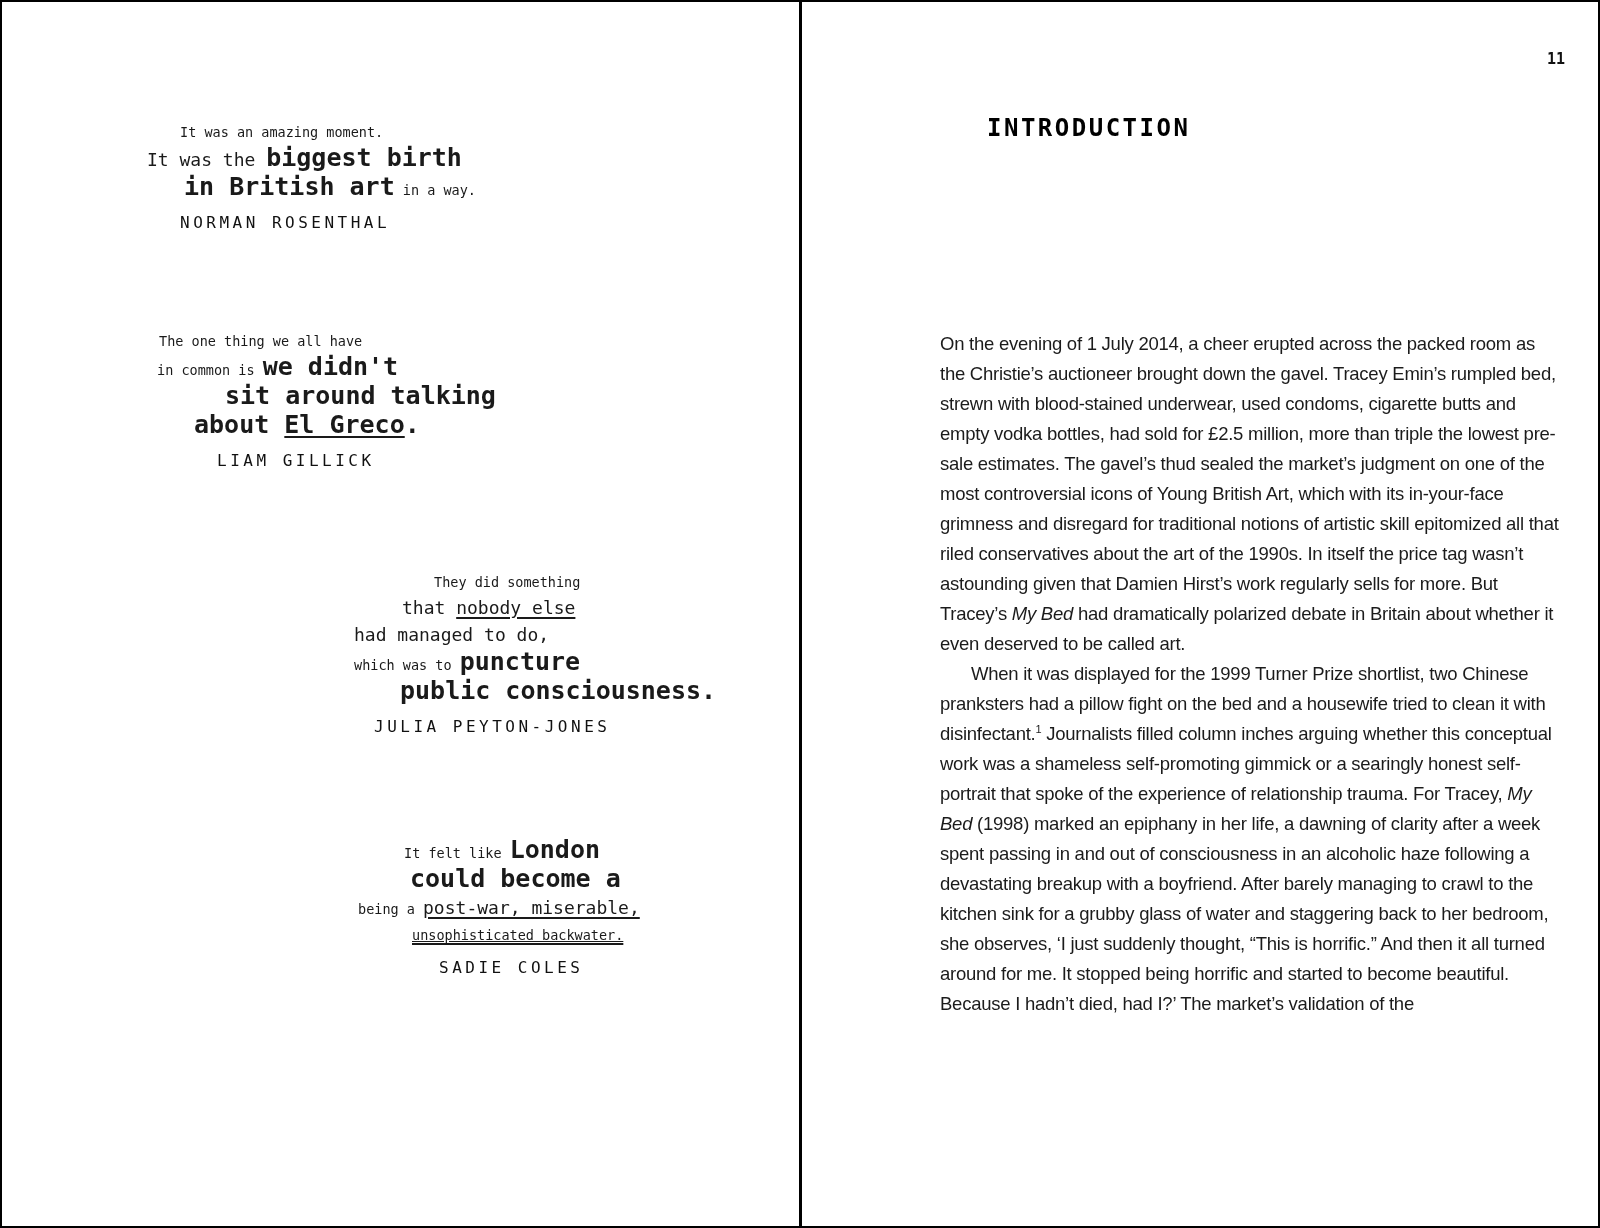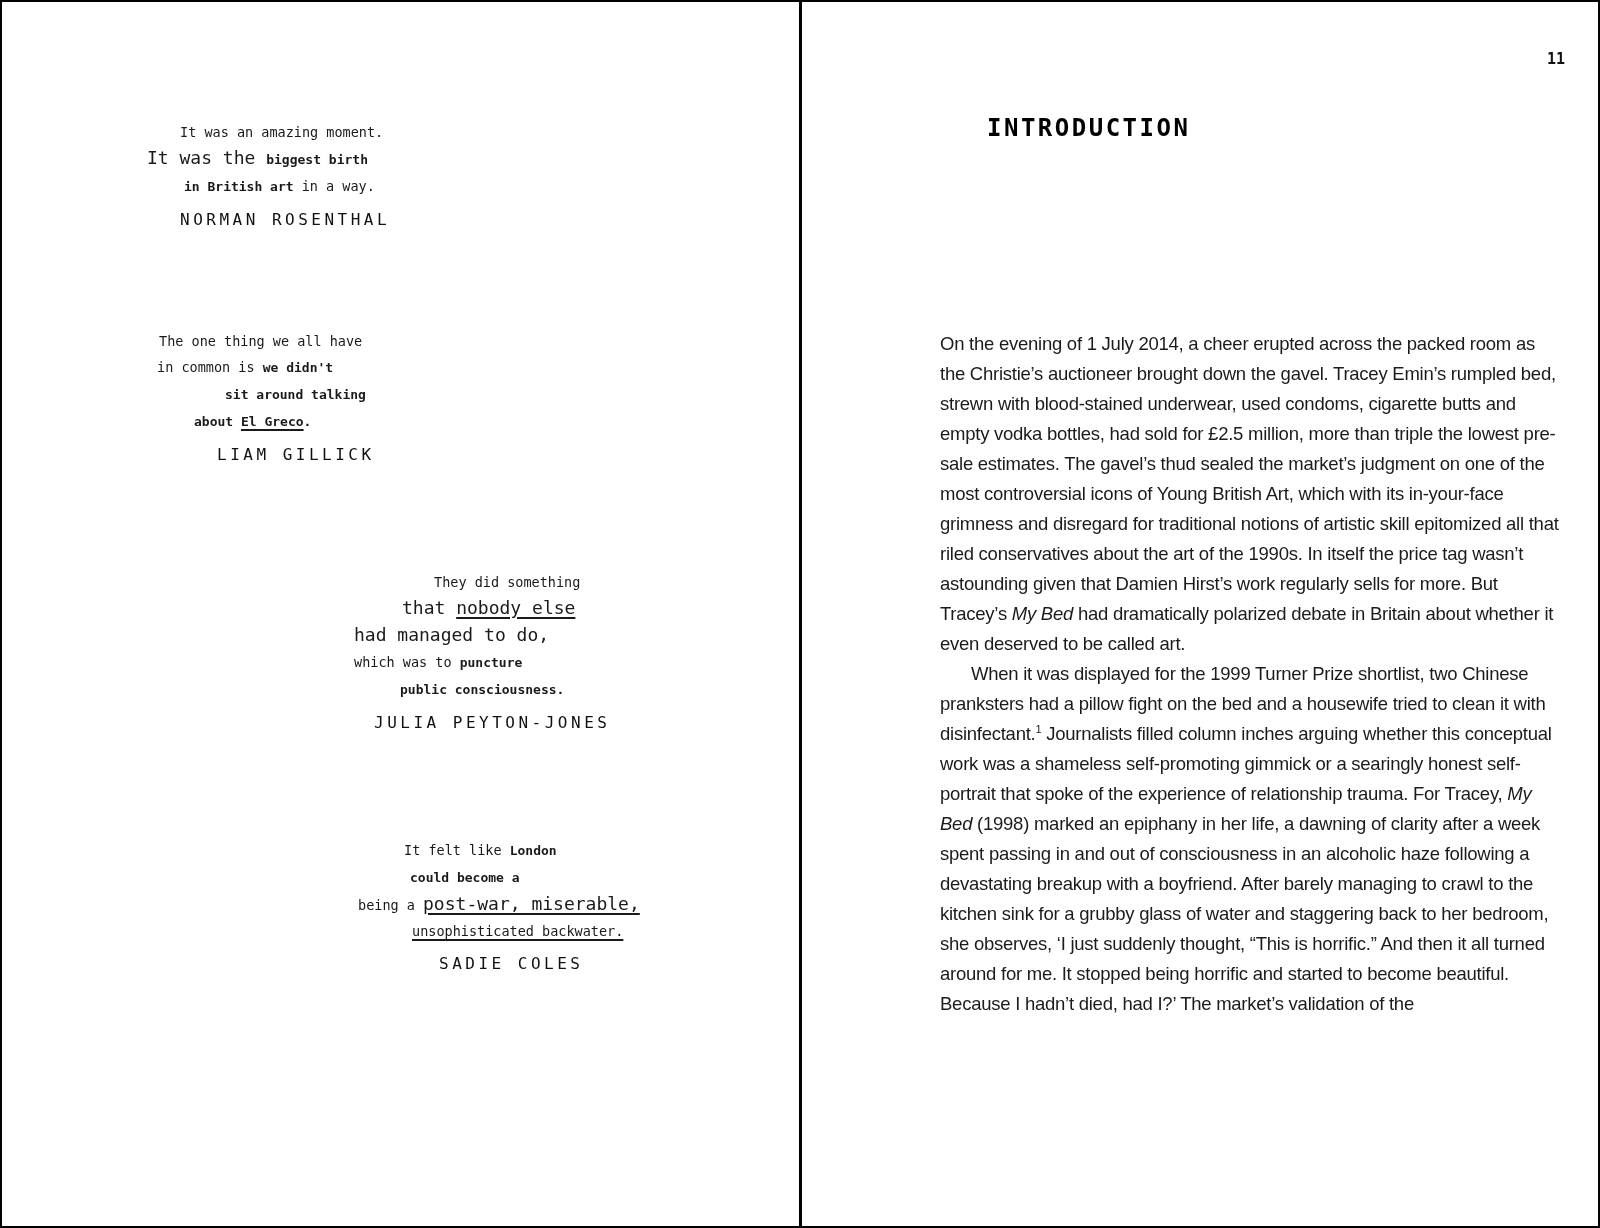"biggest birth" .q-lg { font-size: 13px -> 25px }
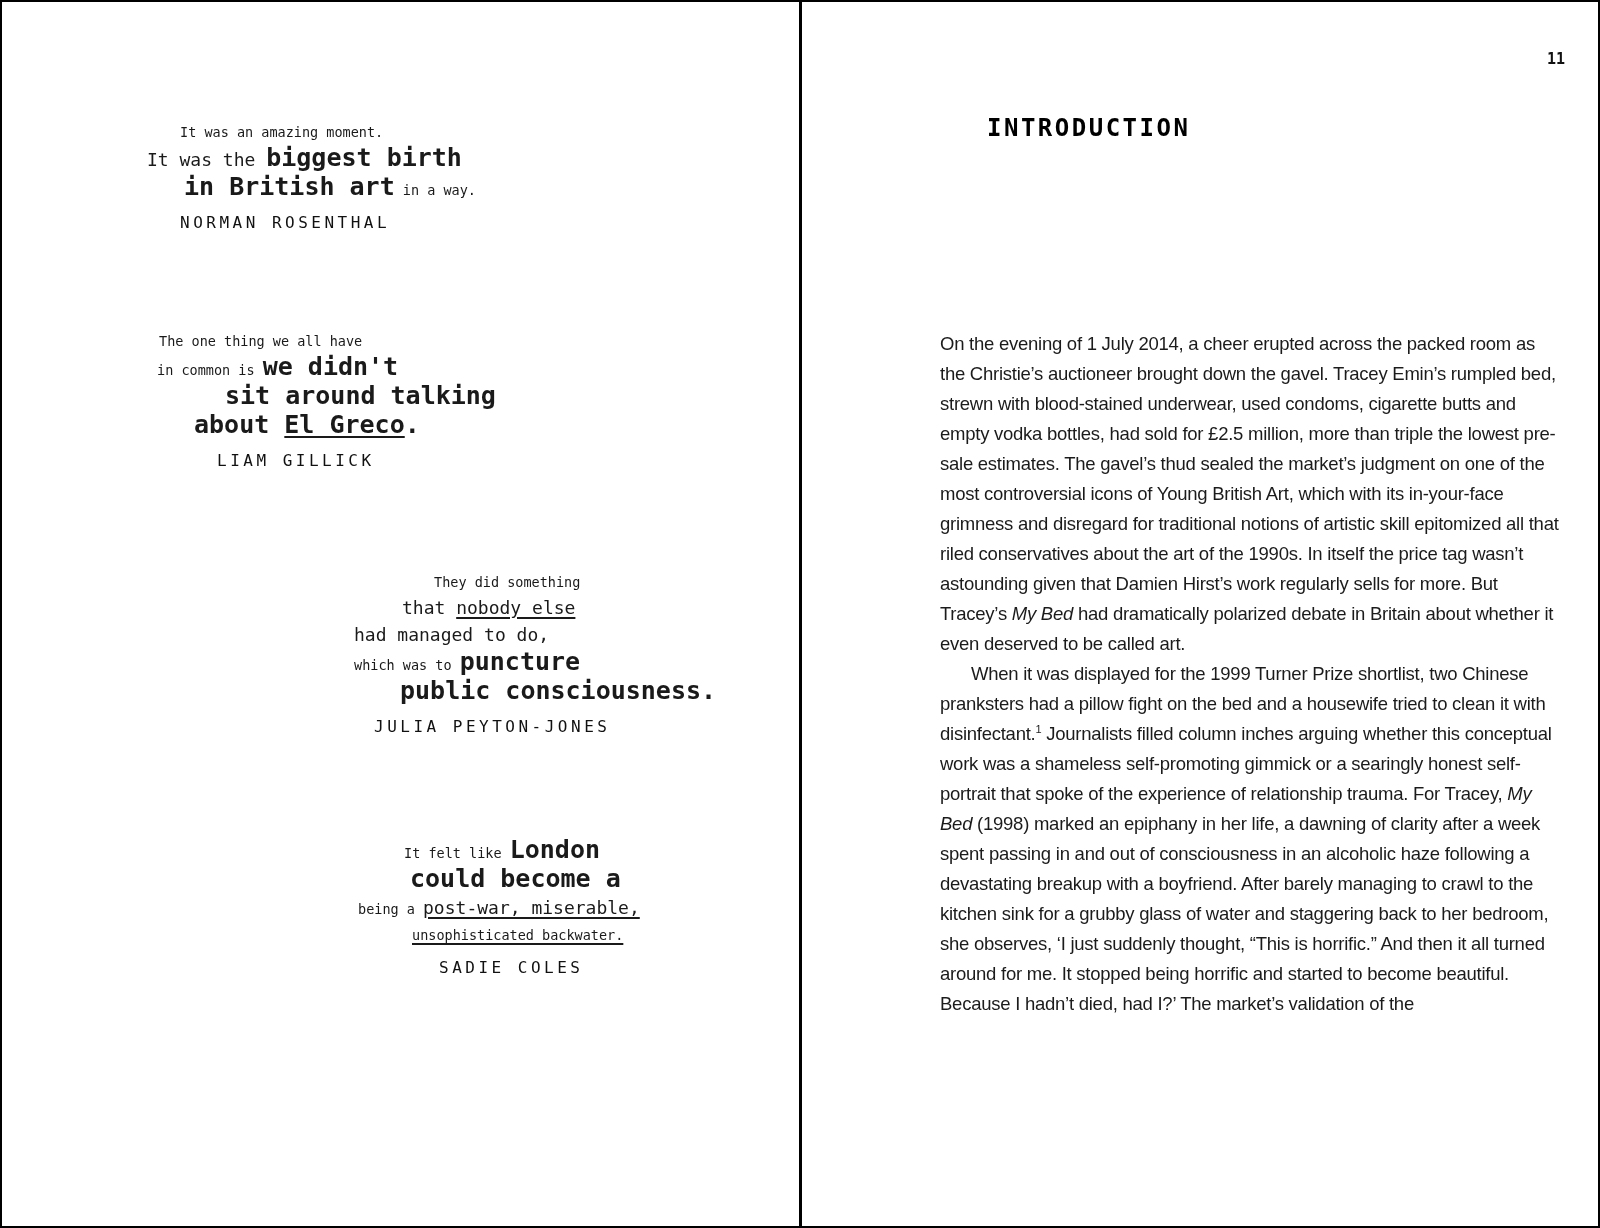"unsophisticated backwater." div.q-line { text-decoration: none -> underline }
